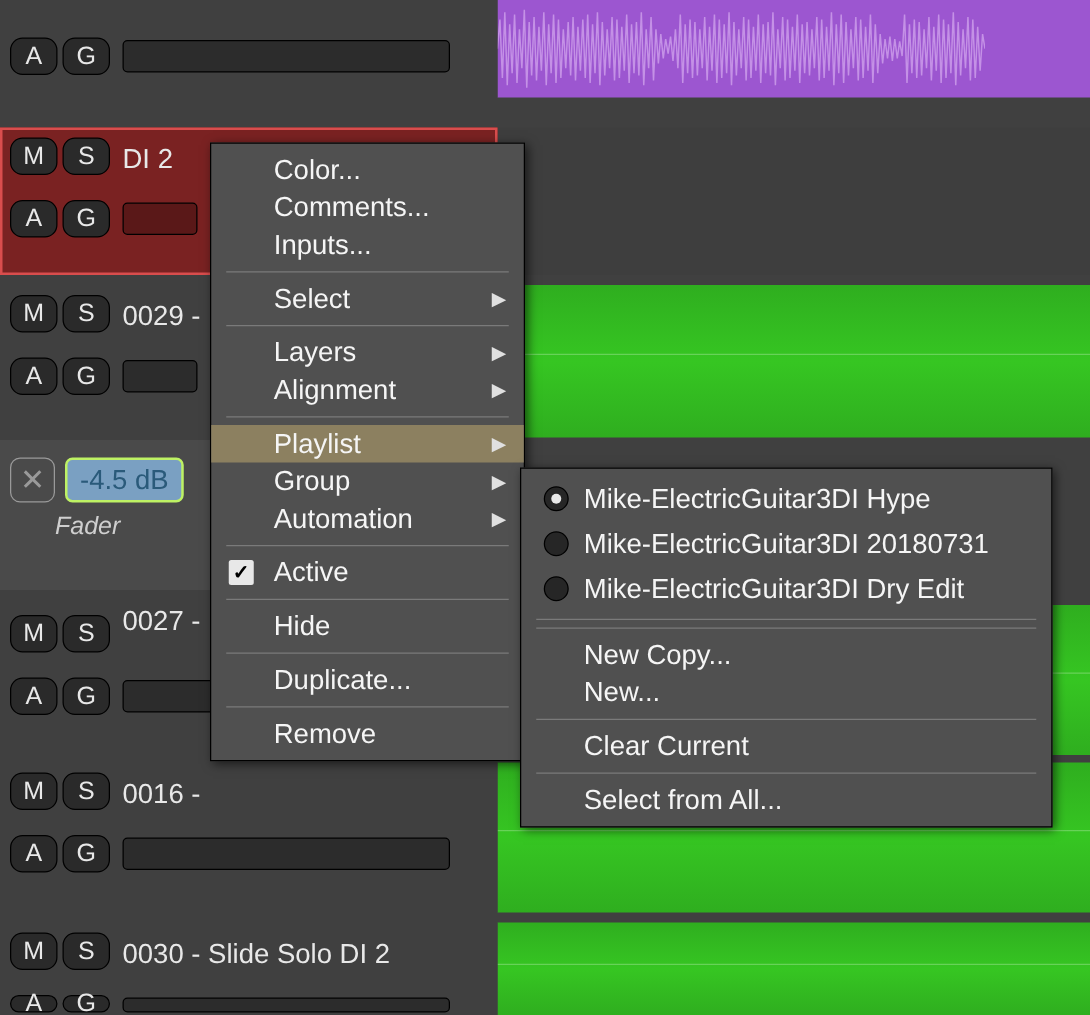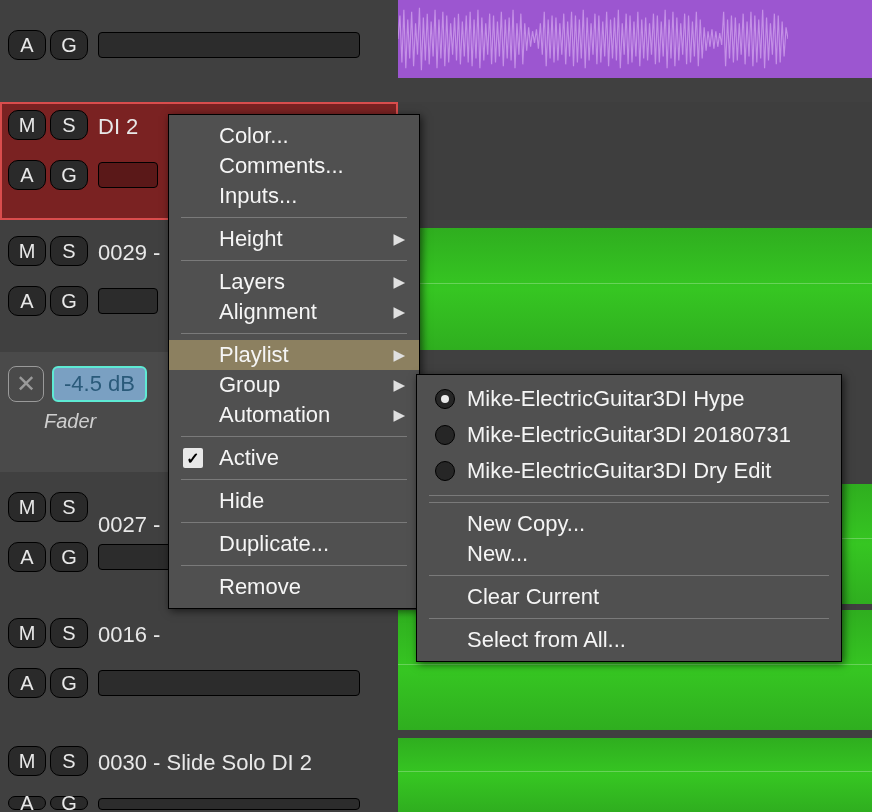"Height" span { text: Height -> Select }
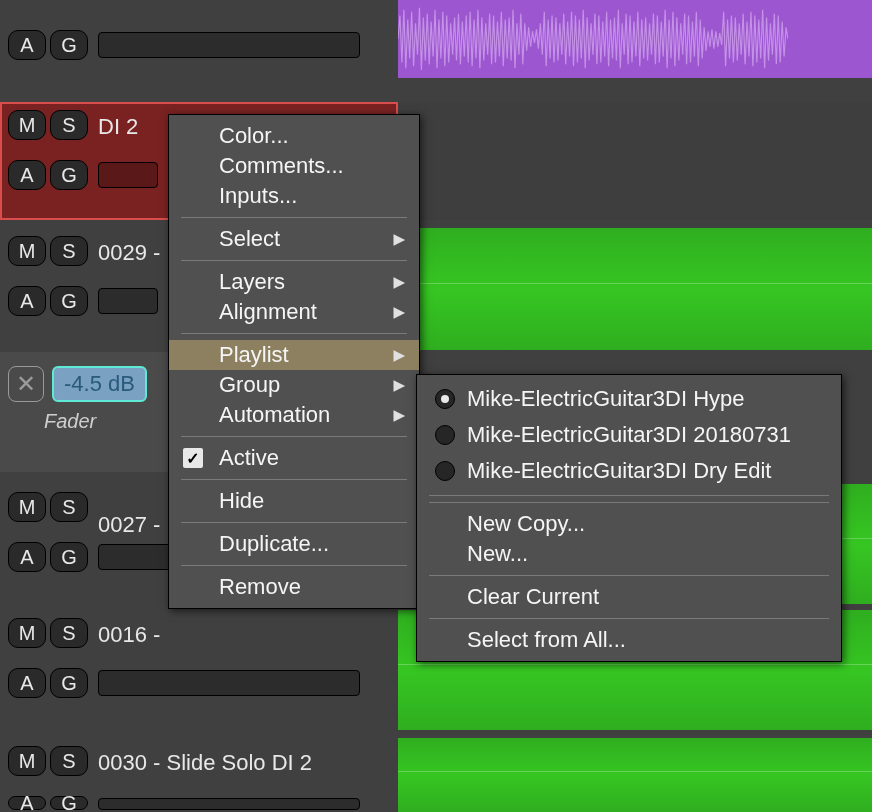"-4.5 dB" .fader-display { border: 2px solid #5eead4 -> 2px solid #bef264 }
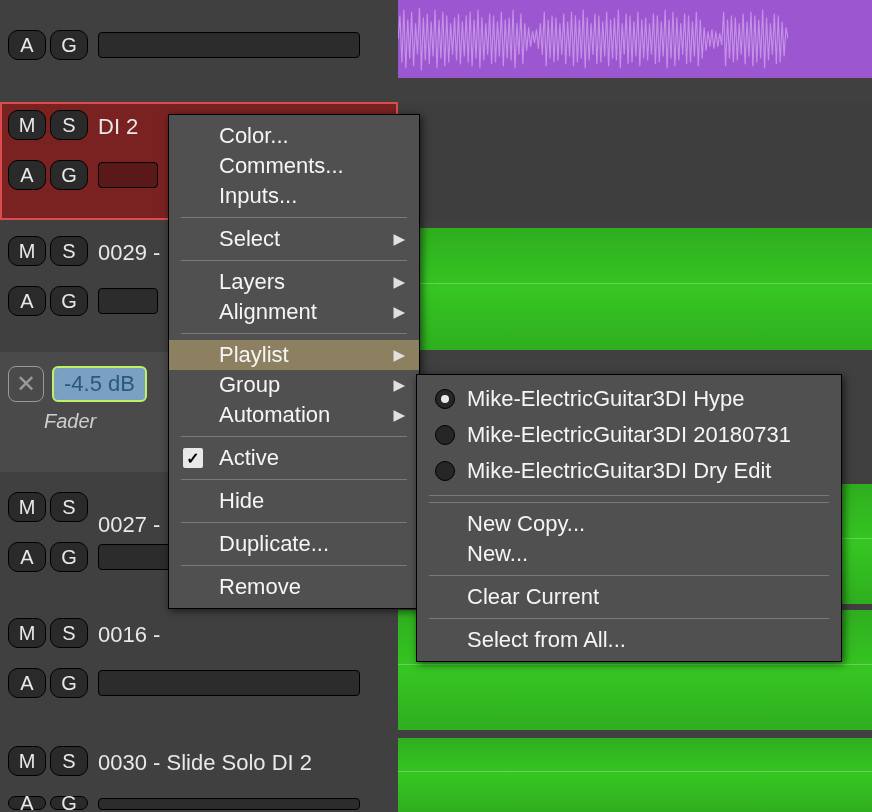"0027 -" div.track-name { top: 28px -> 0 }
